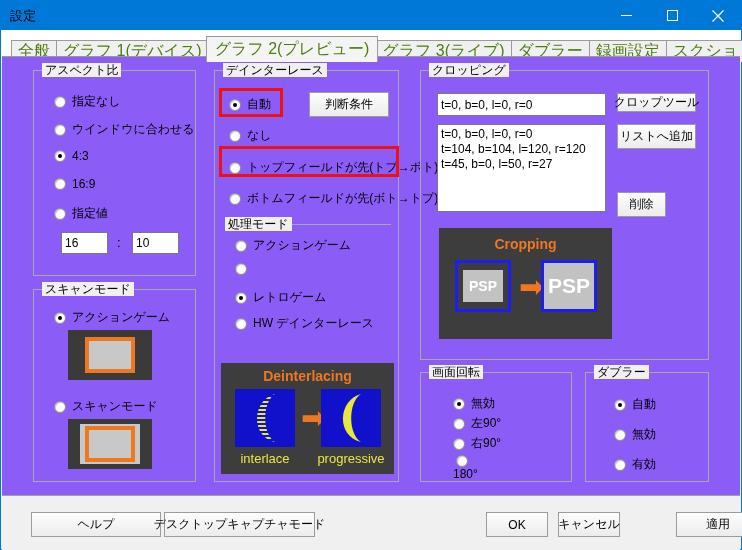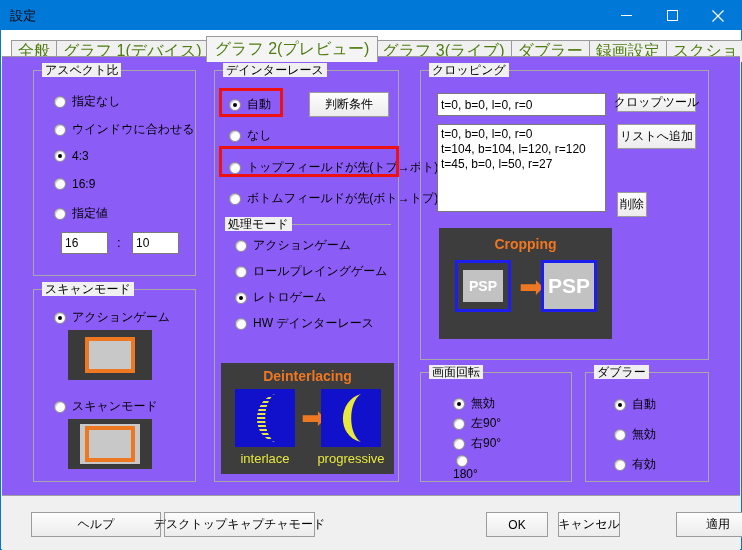"削除" div.btn { width: 30px -> 49px }
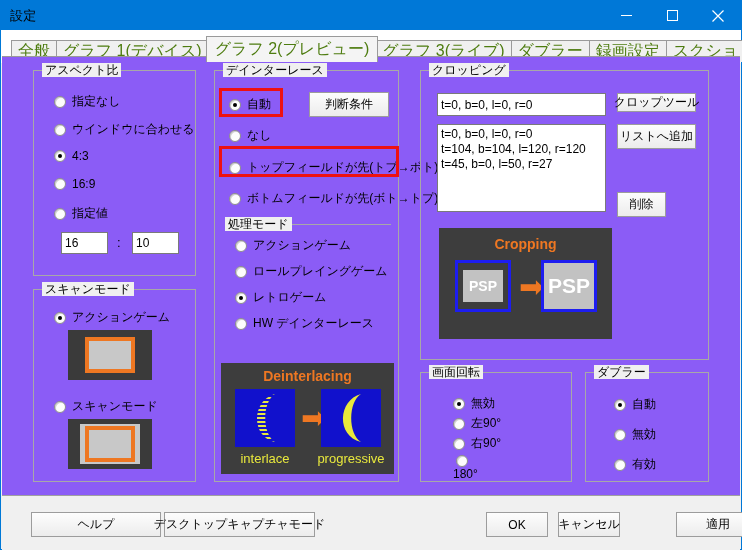"ロールプレイングゲーム" span { html: <span>ロールプレイングゲーム</span> -> none }
